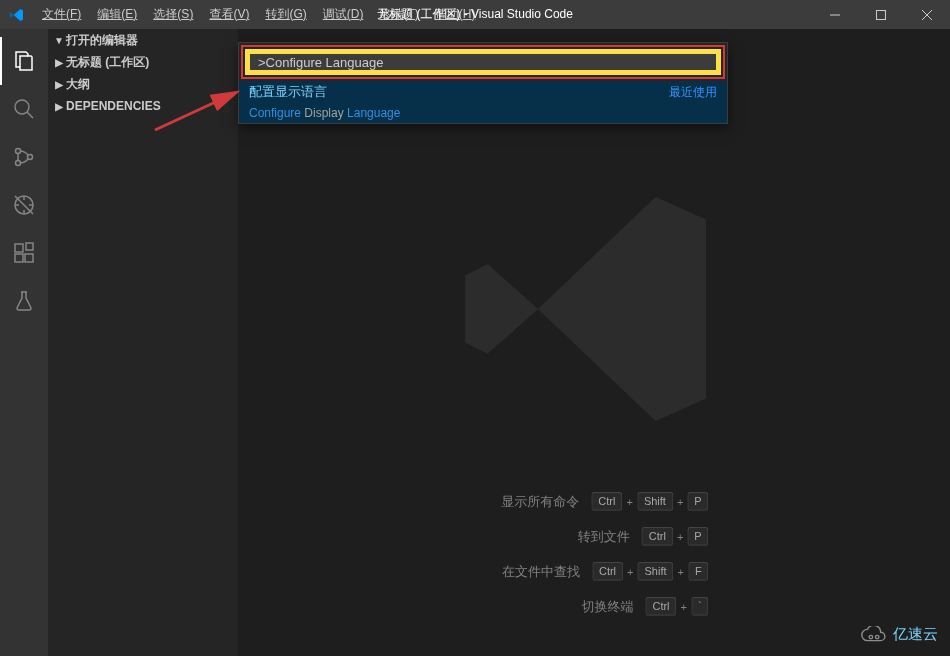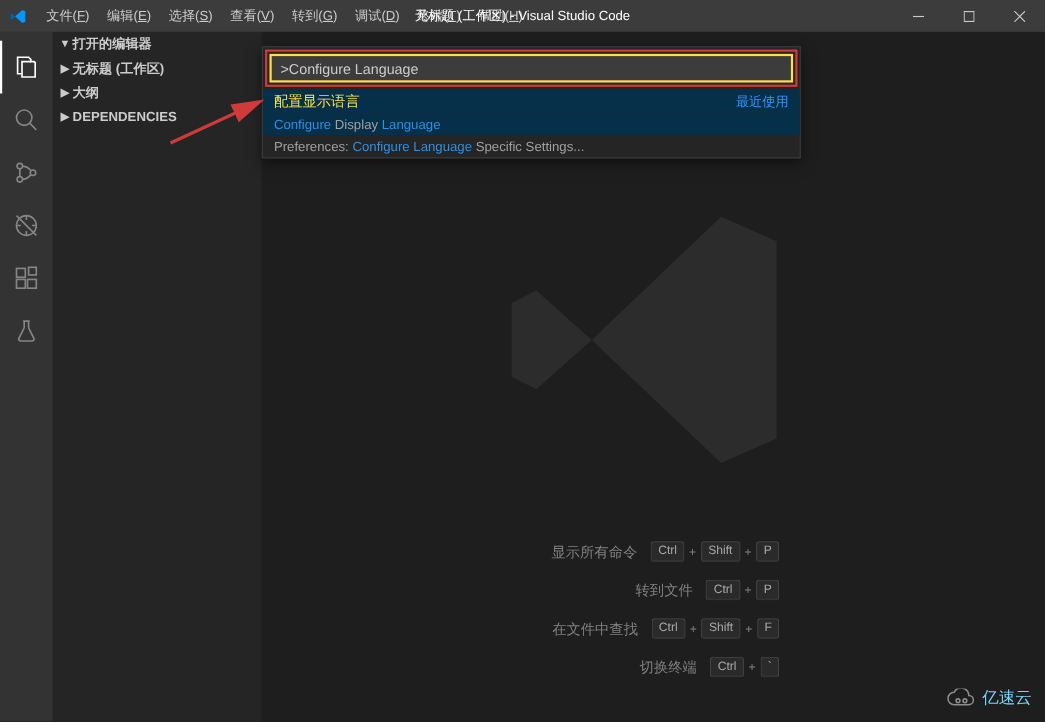"文件(F)" .menu-item { text-decoration: none -> underline }
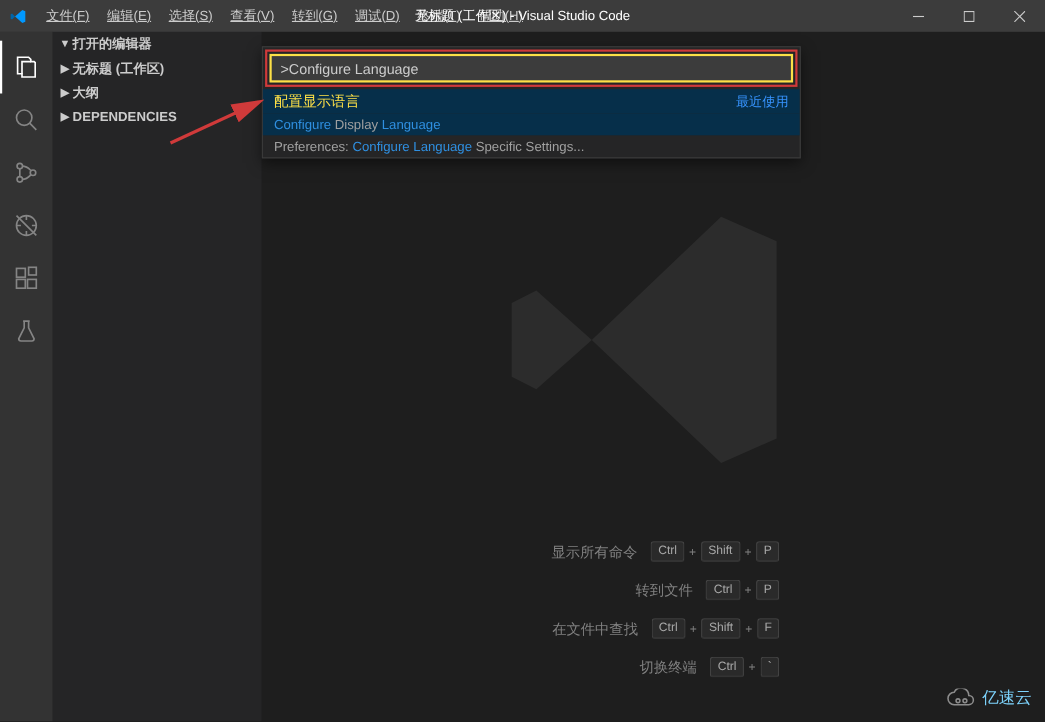">Configure Language" .palette-input { border: 2px solid #fde047 -> 5px solid #fde047 }
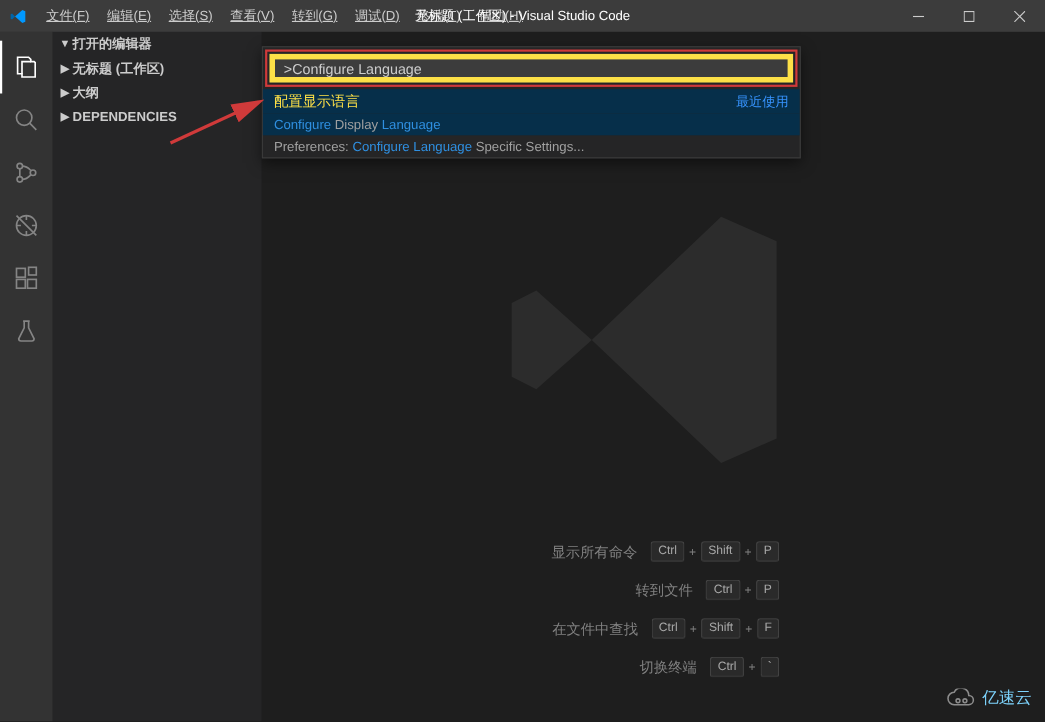"配置显示语言" .palette-item .main-label { color: #fde047 -> #7dd3fc }
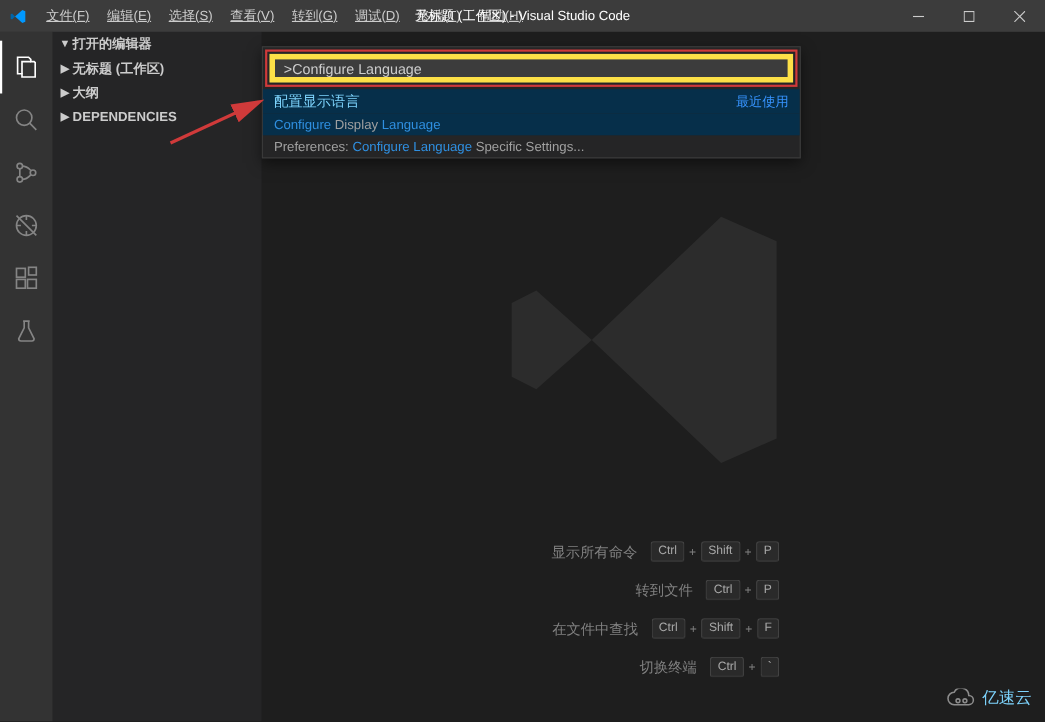"Preferences: Configure Language Specific" div.palette-item { html: <div> <span>Preferences: <span>Configure Language</span> Specific Settings...</span> </div> -> none }
